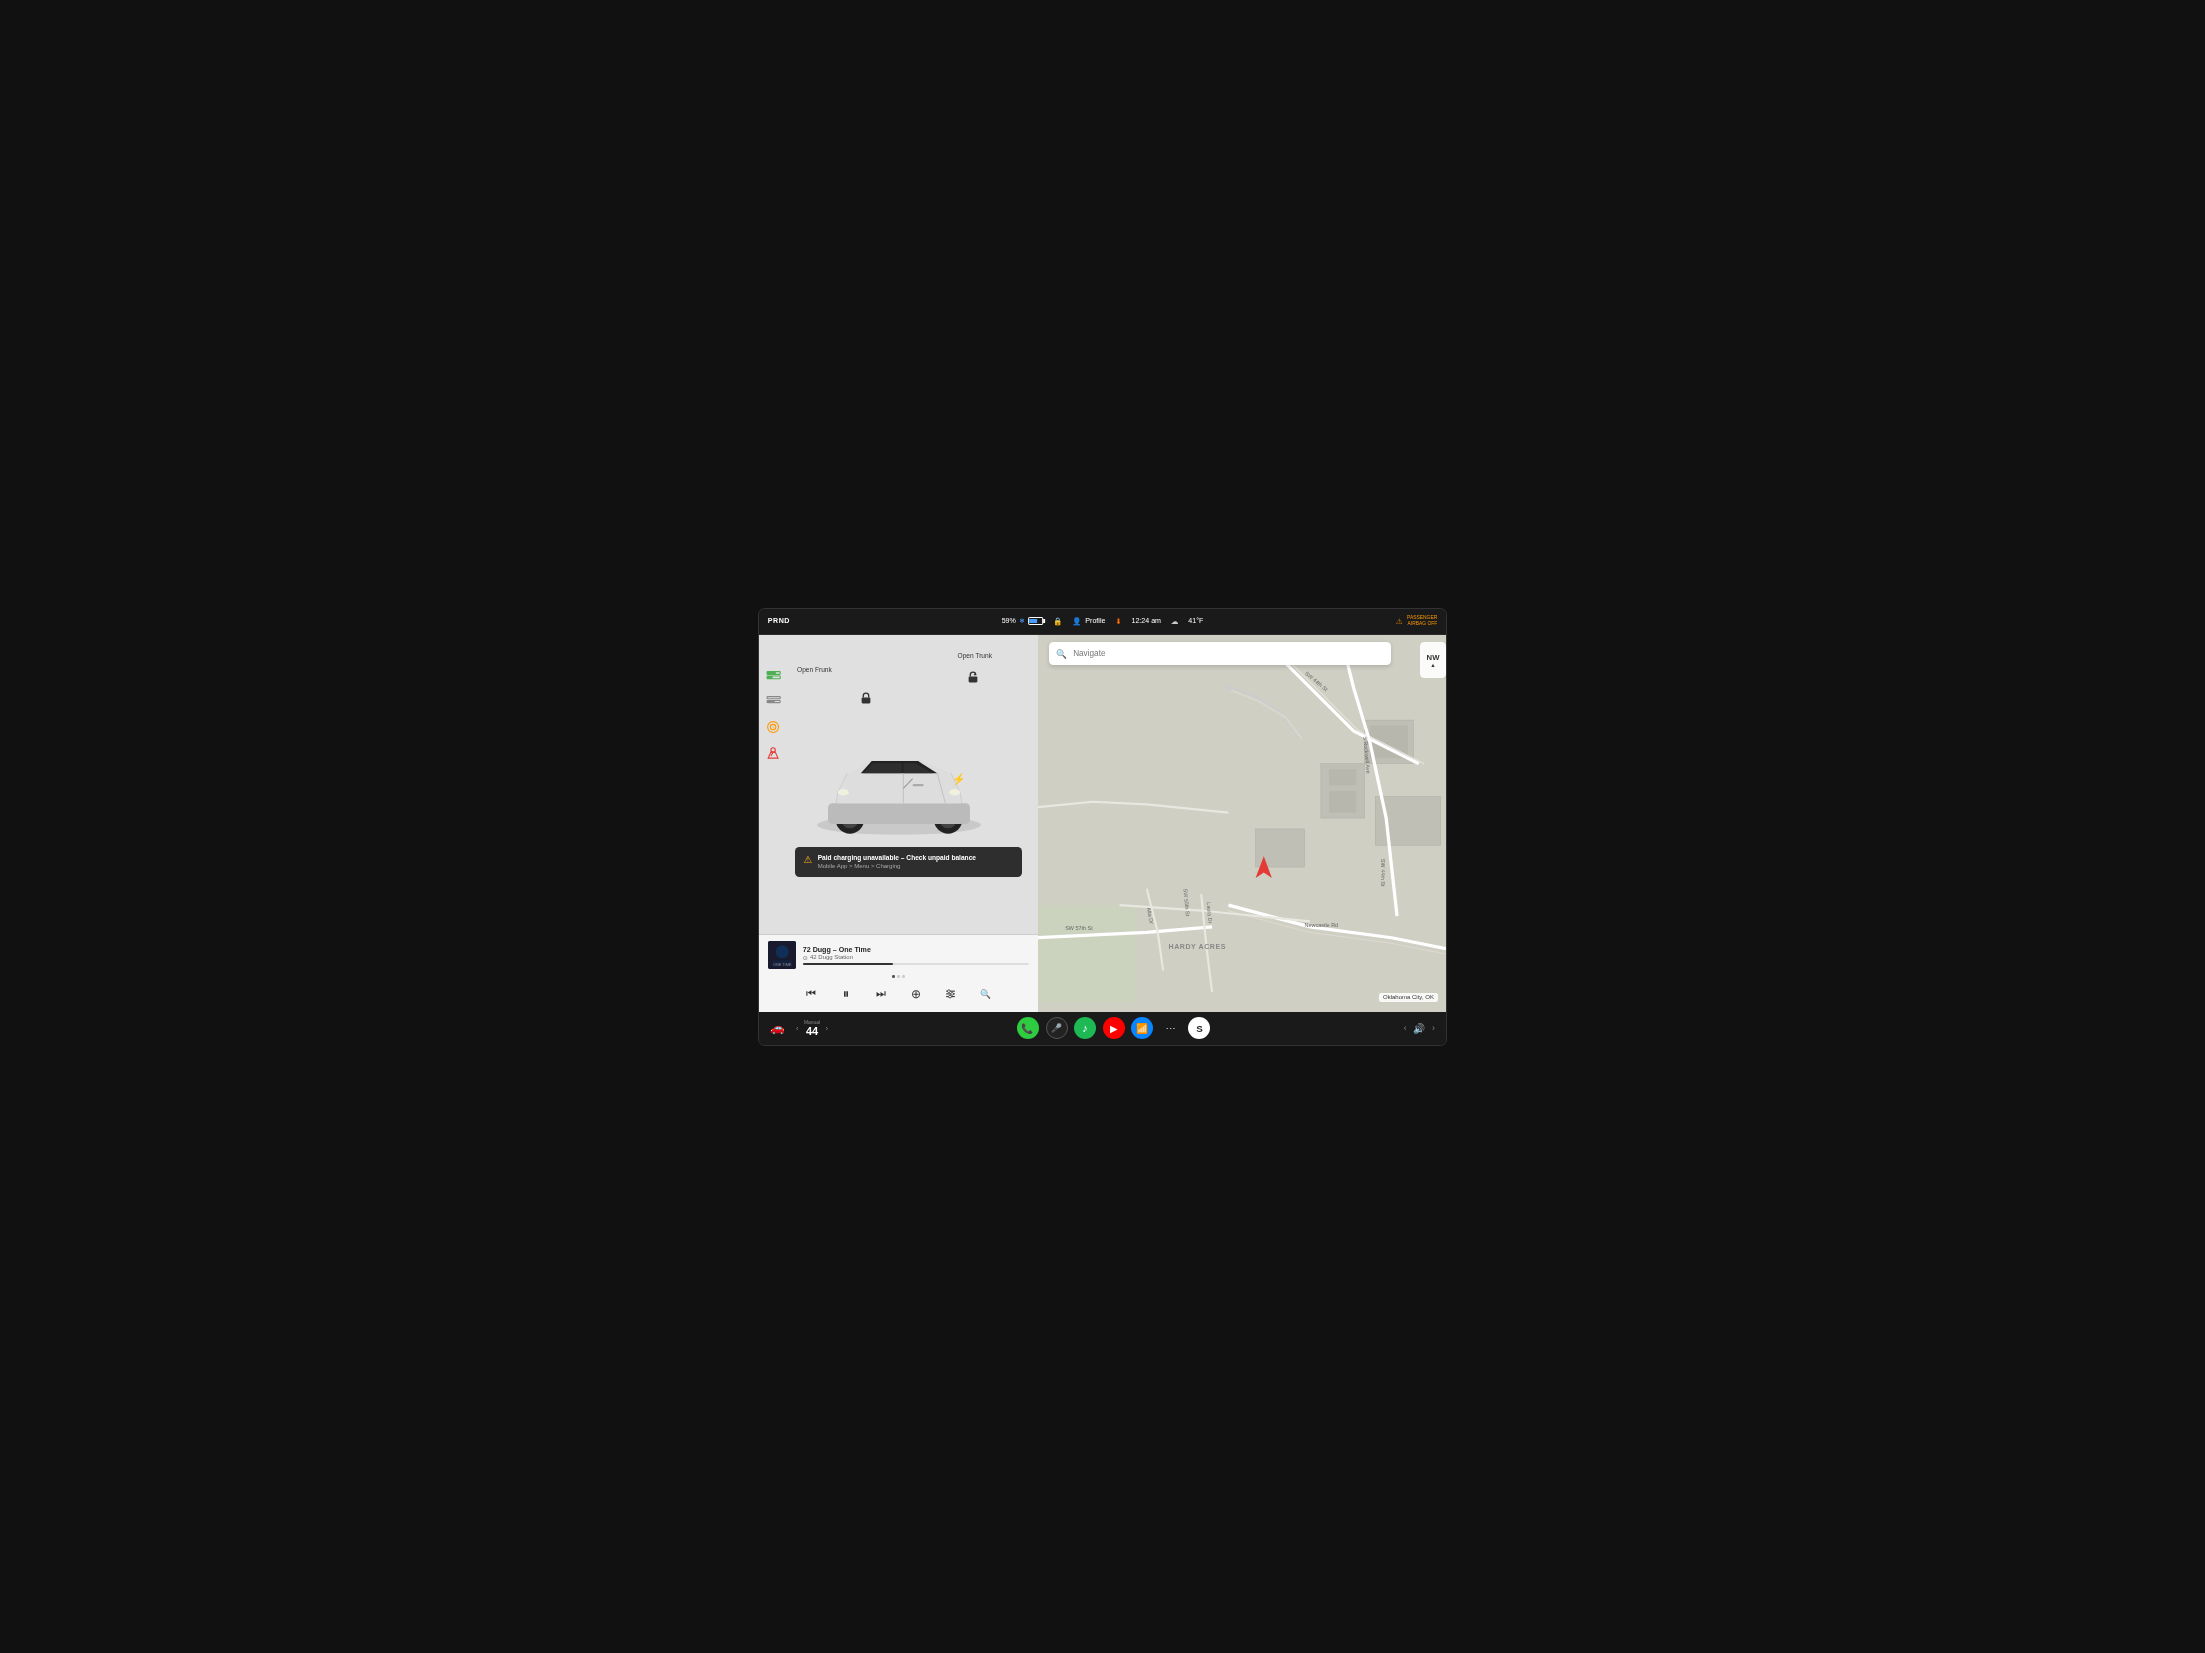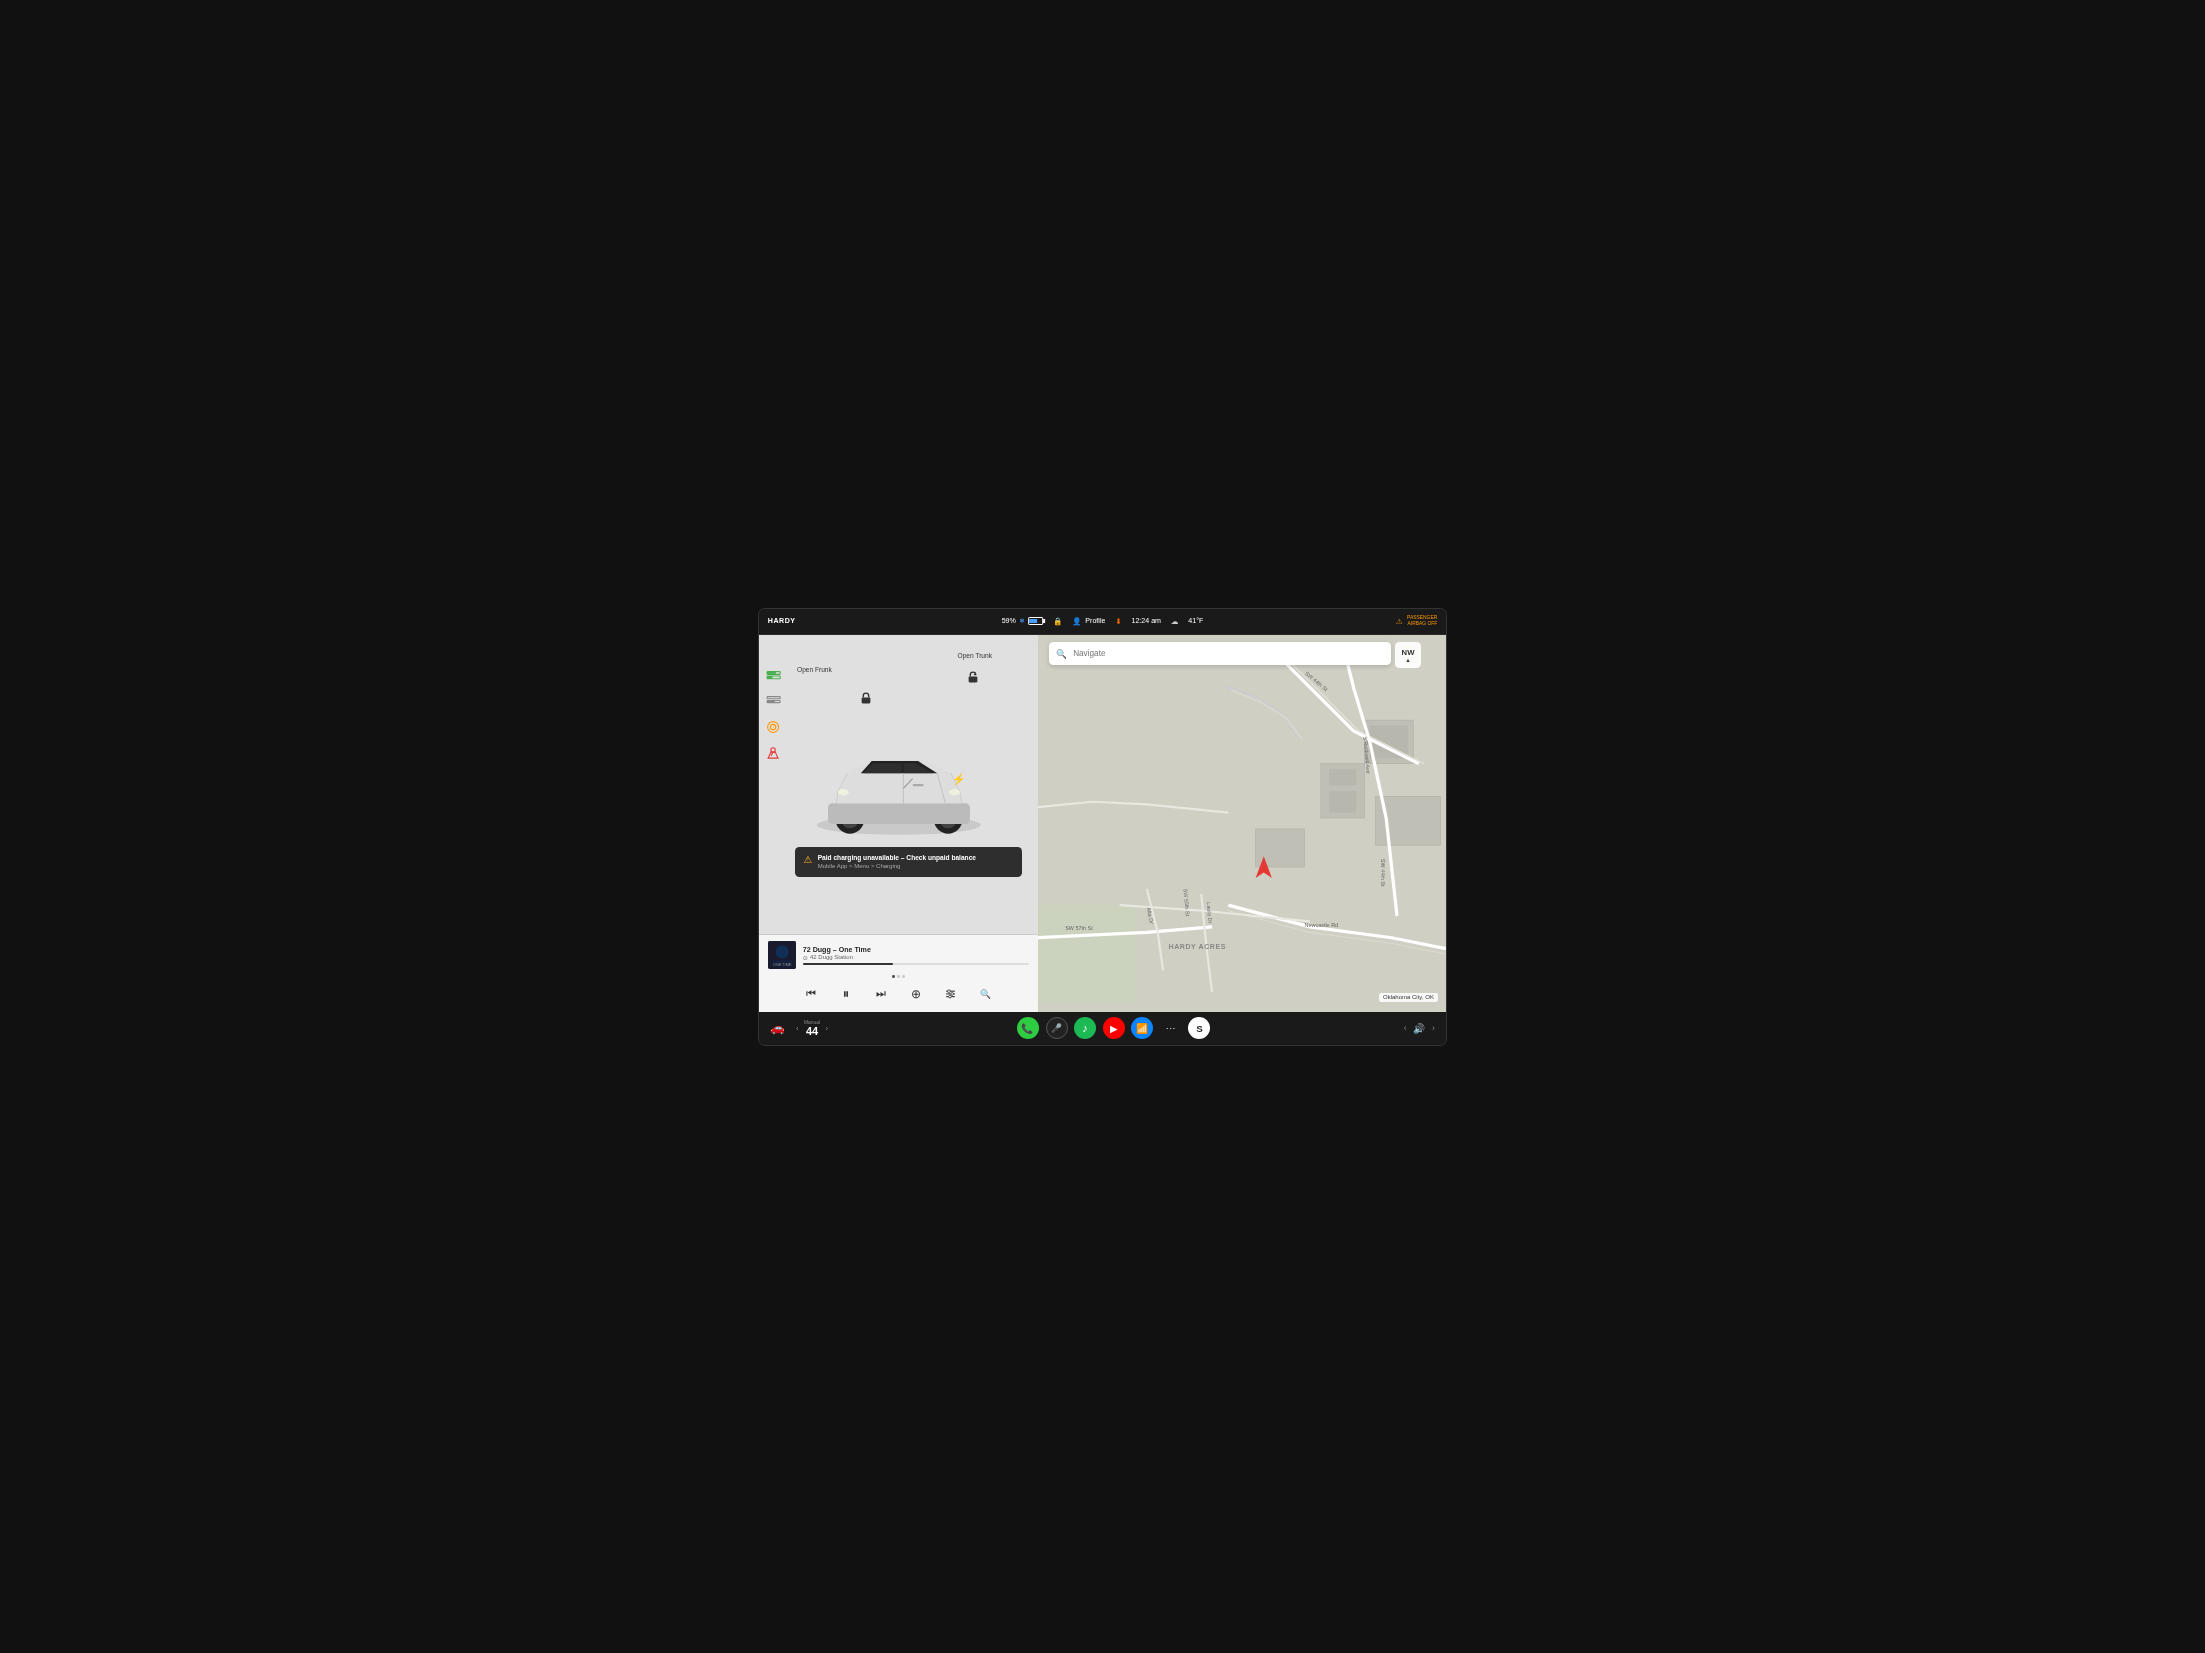"HARDY" span.status-prnd { text: HARDY -> PRND }
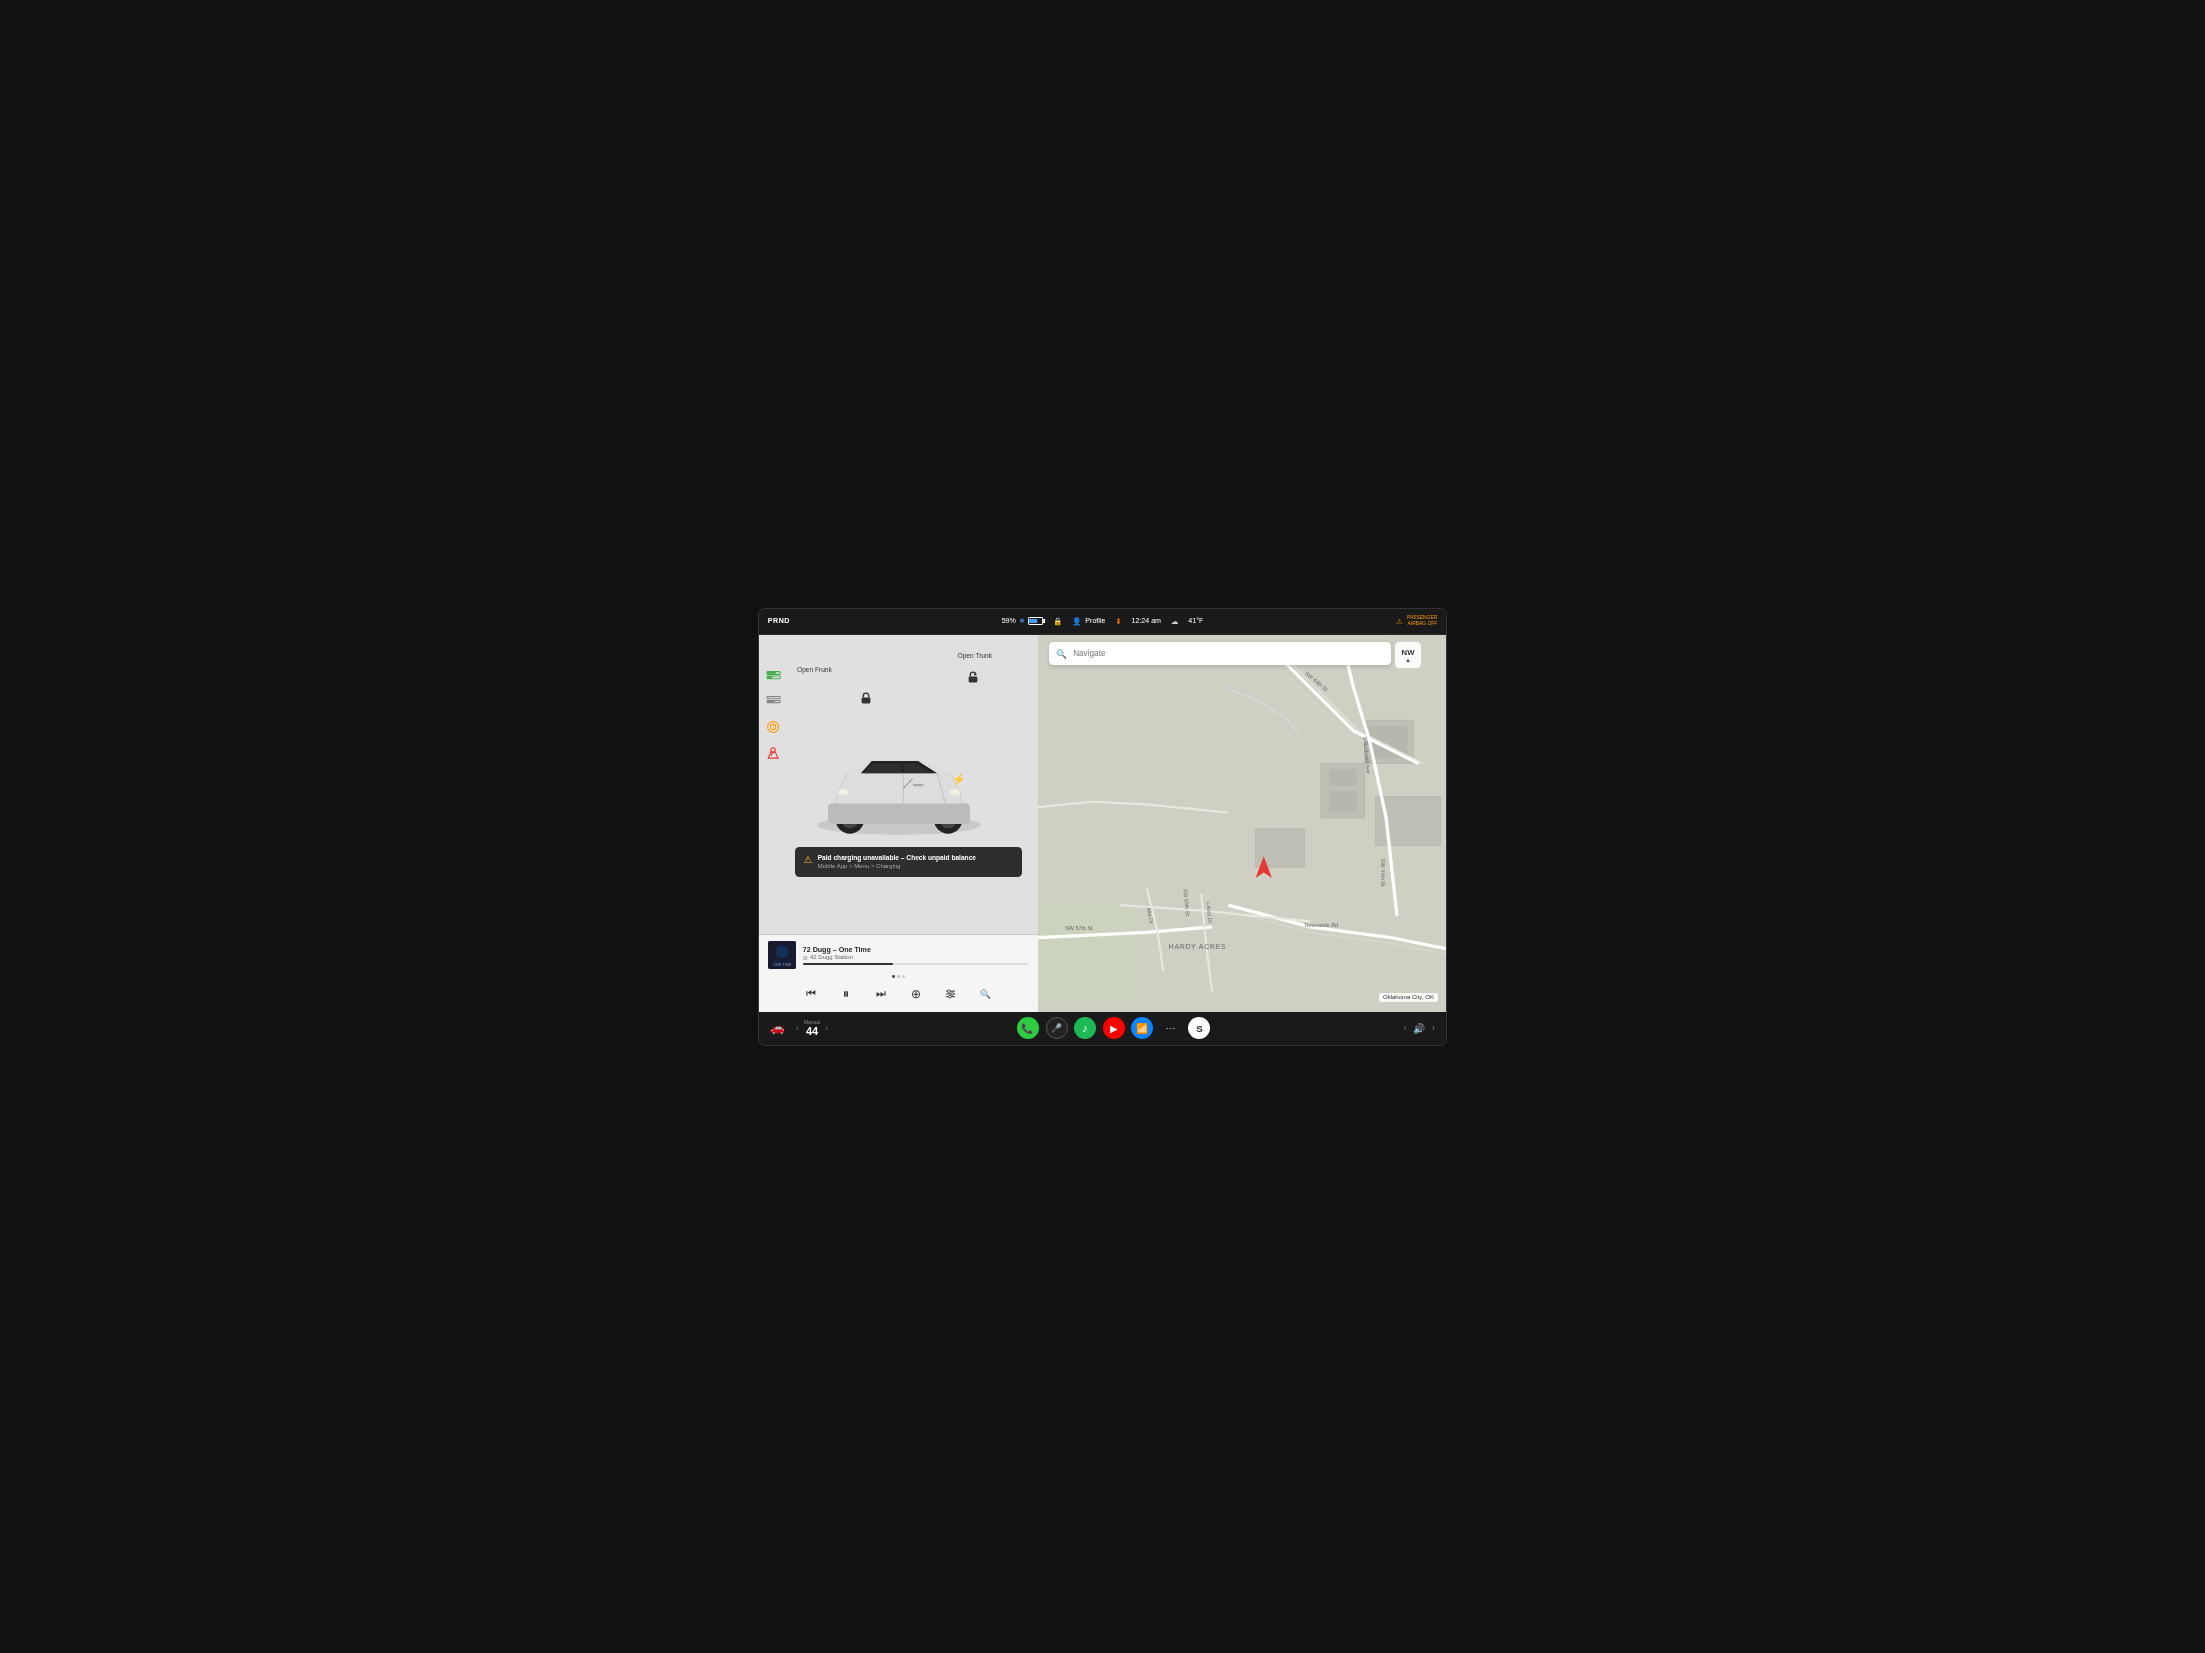"NW" .compass { height: 26px -> 36px; right: 25px -> 0 }
